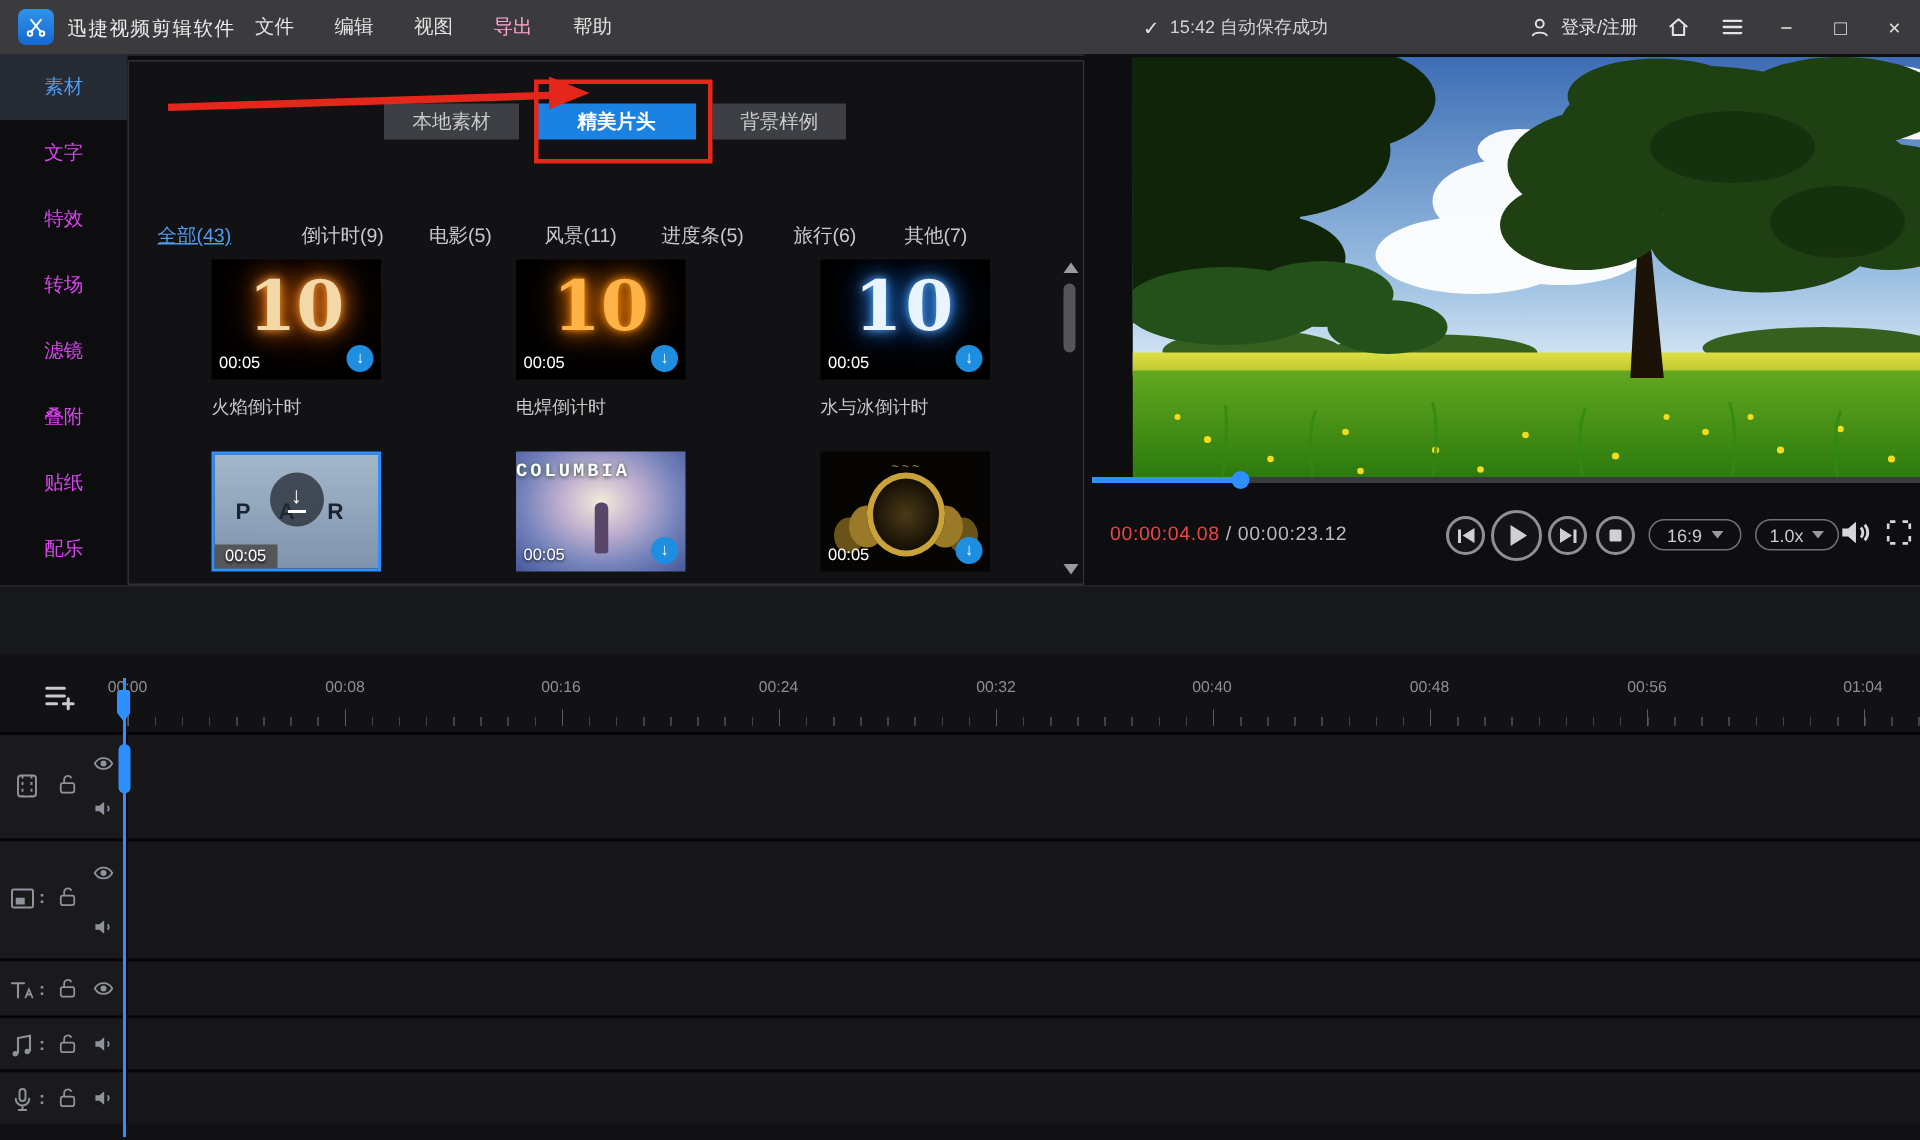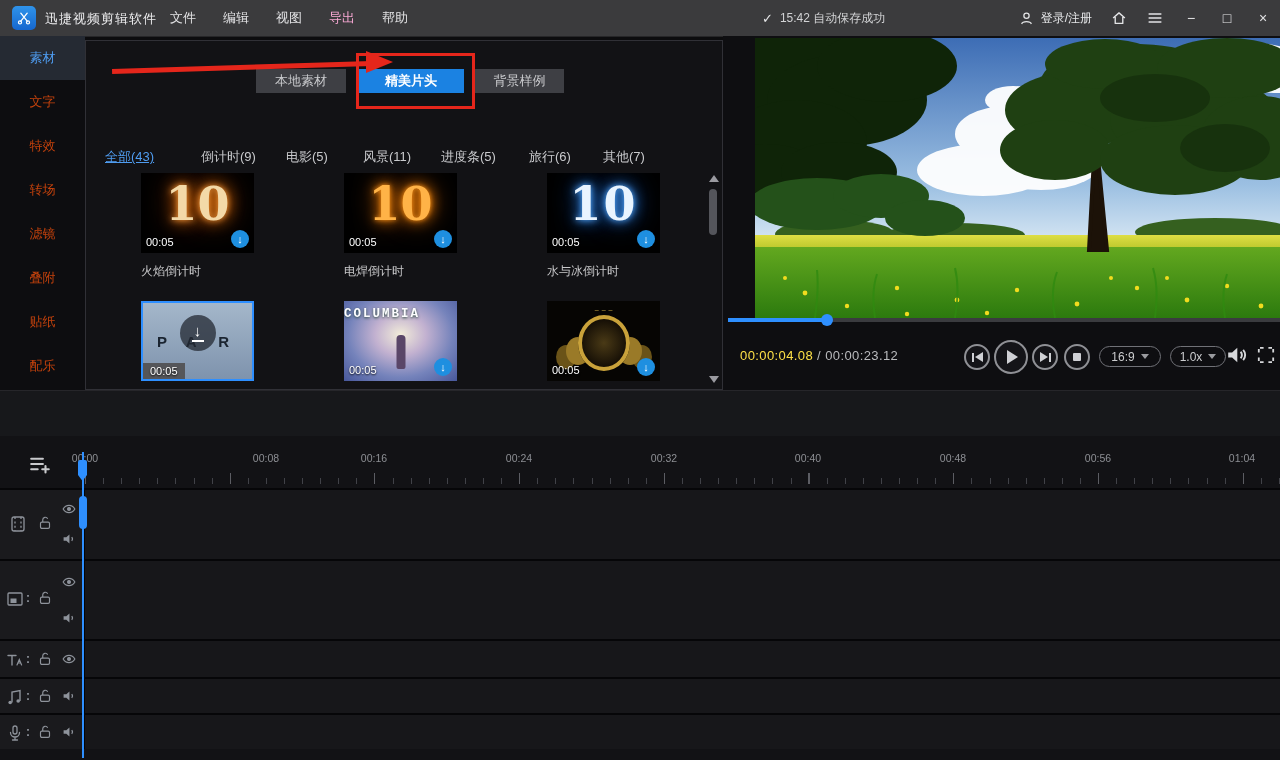"文字" .side-item { color: #c2410c -> #d946ef }
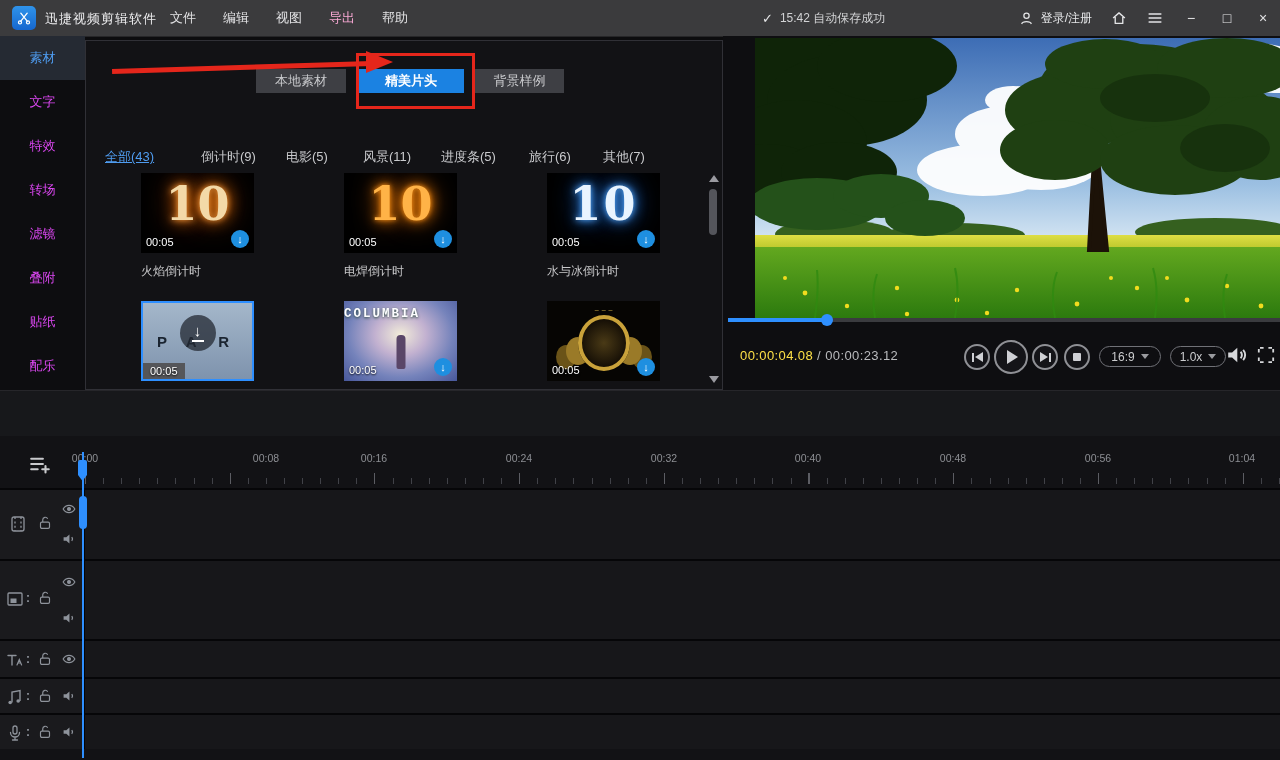"00:00:04.08" .timecode .cur { color: #fde047 -> #ef4444 }
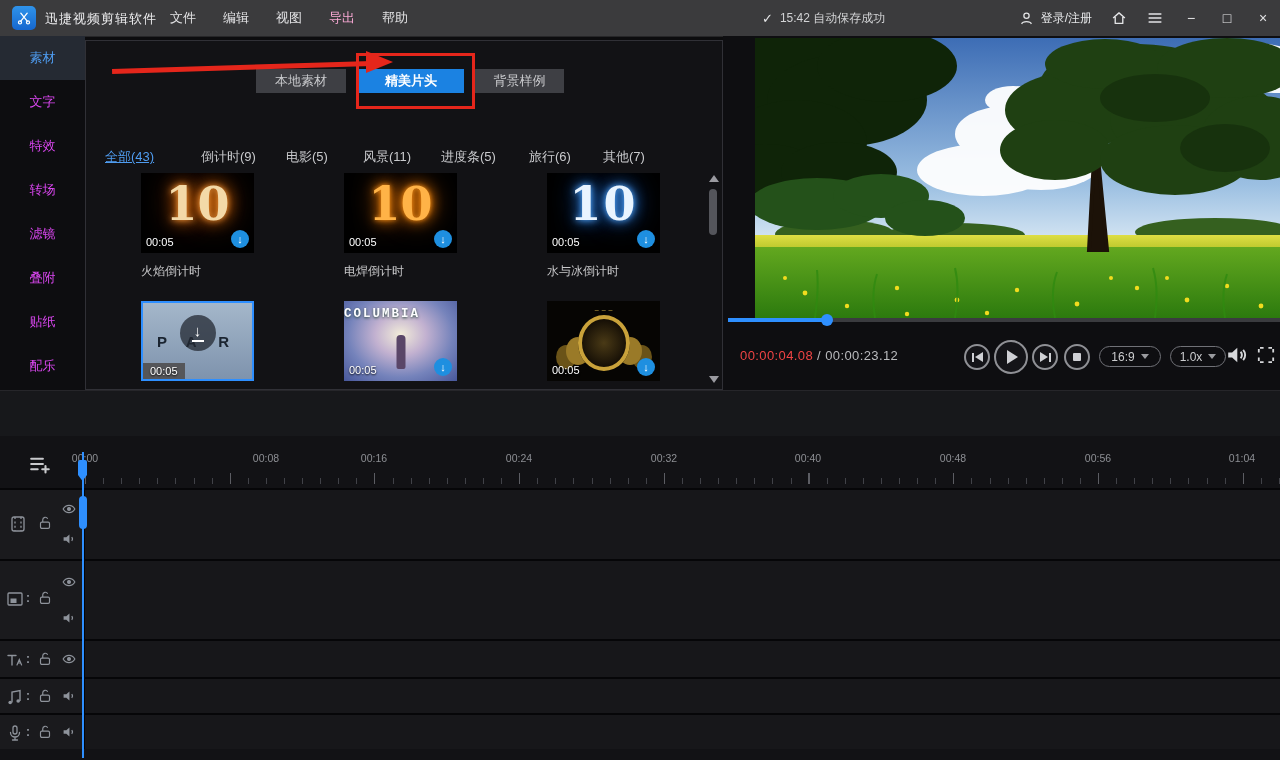"00:08" span.ruler-label { margin-left: 36px -> none }
